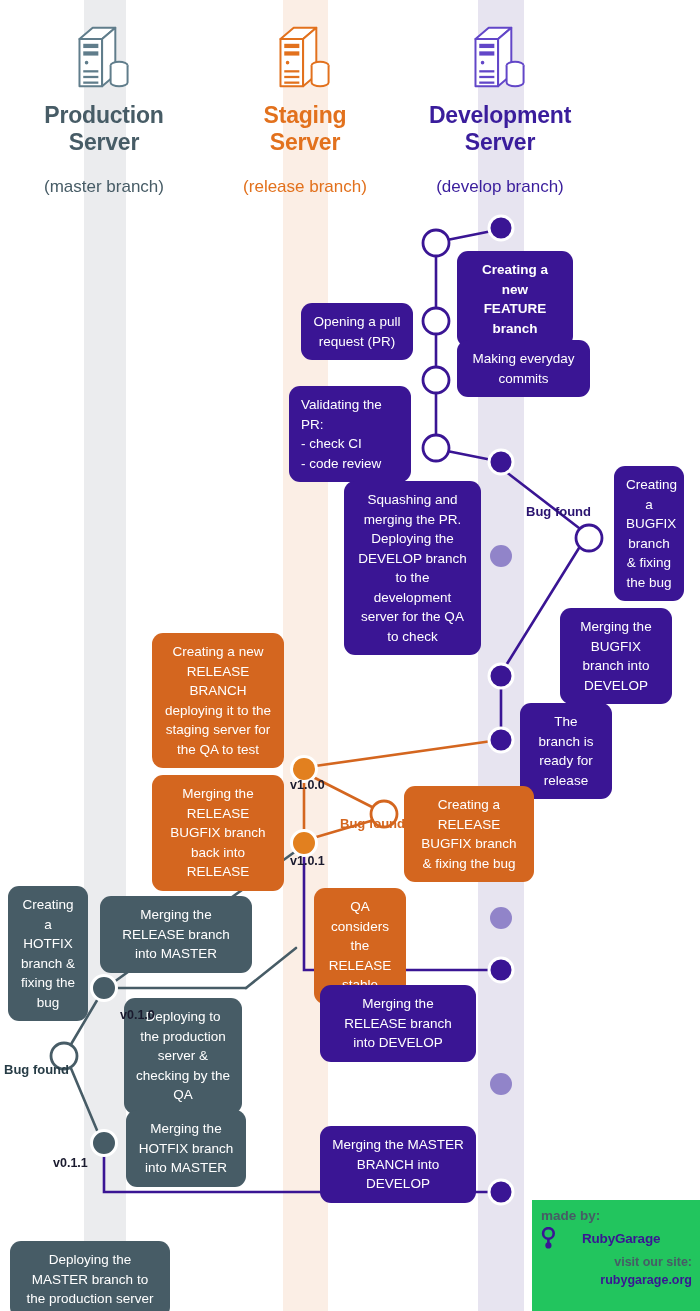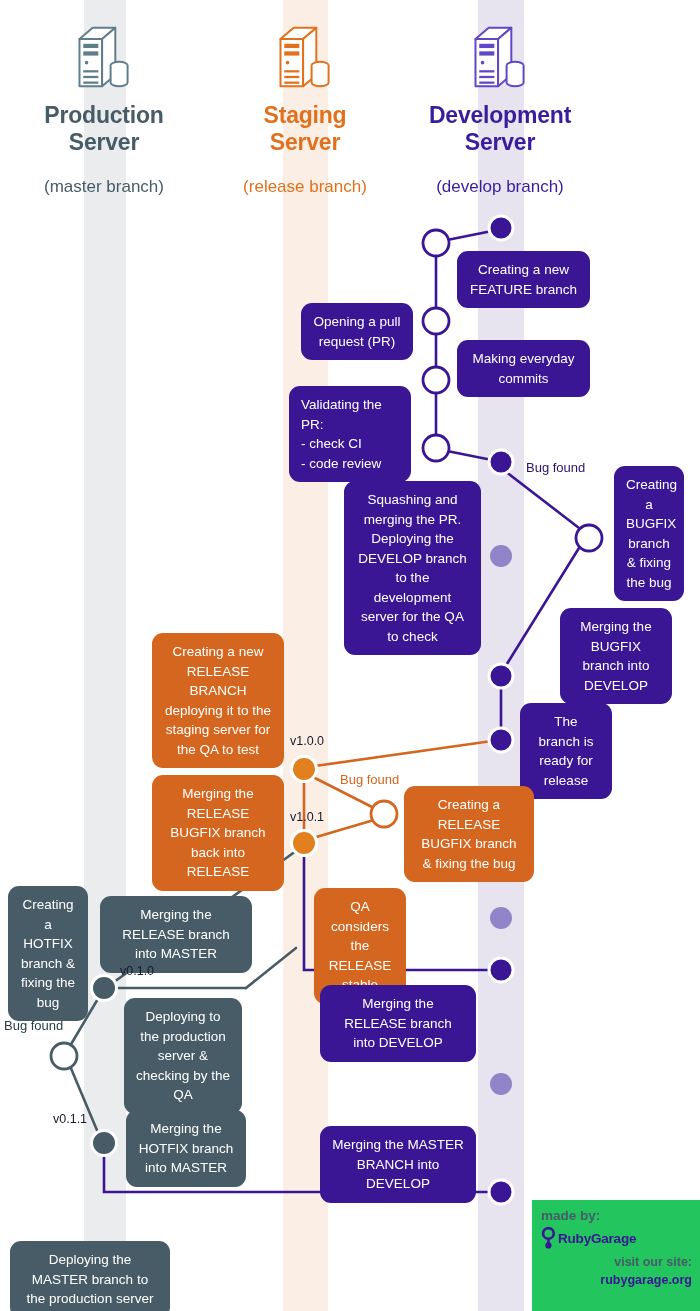"Creating a new FEATURE branch" div.box { font-weight: none -> bold; width: 133px -> 116px }
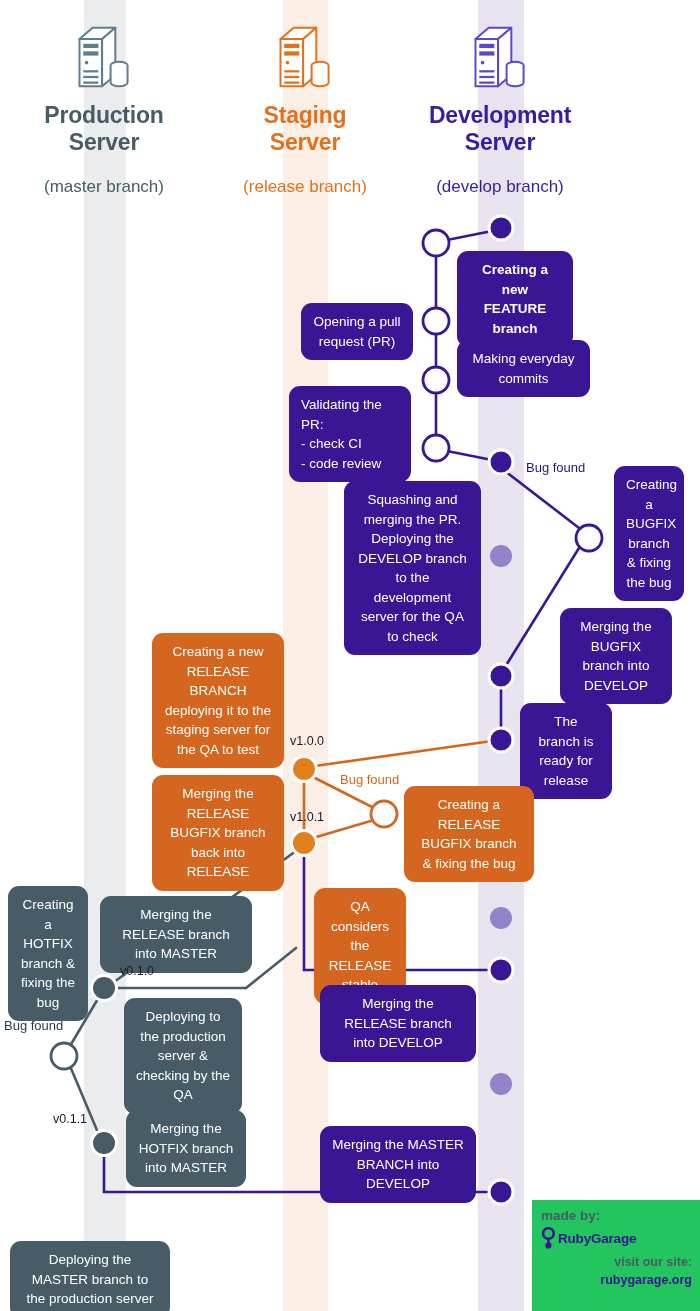"Bug found" .lbl { font-weight: normal -> bold; margin-top: none -> 44px }
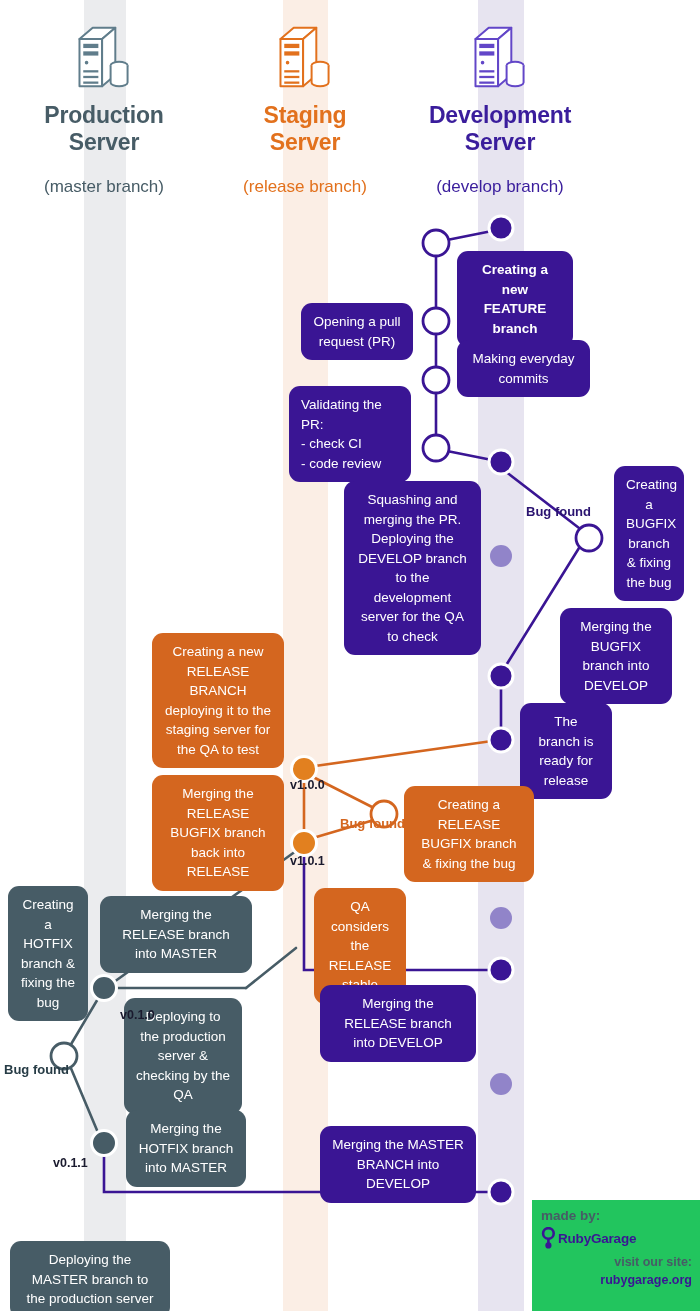"RubyGarage" #footer-logo-wrap { gap: none -> 24px }
